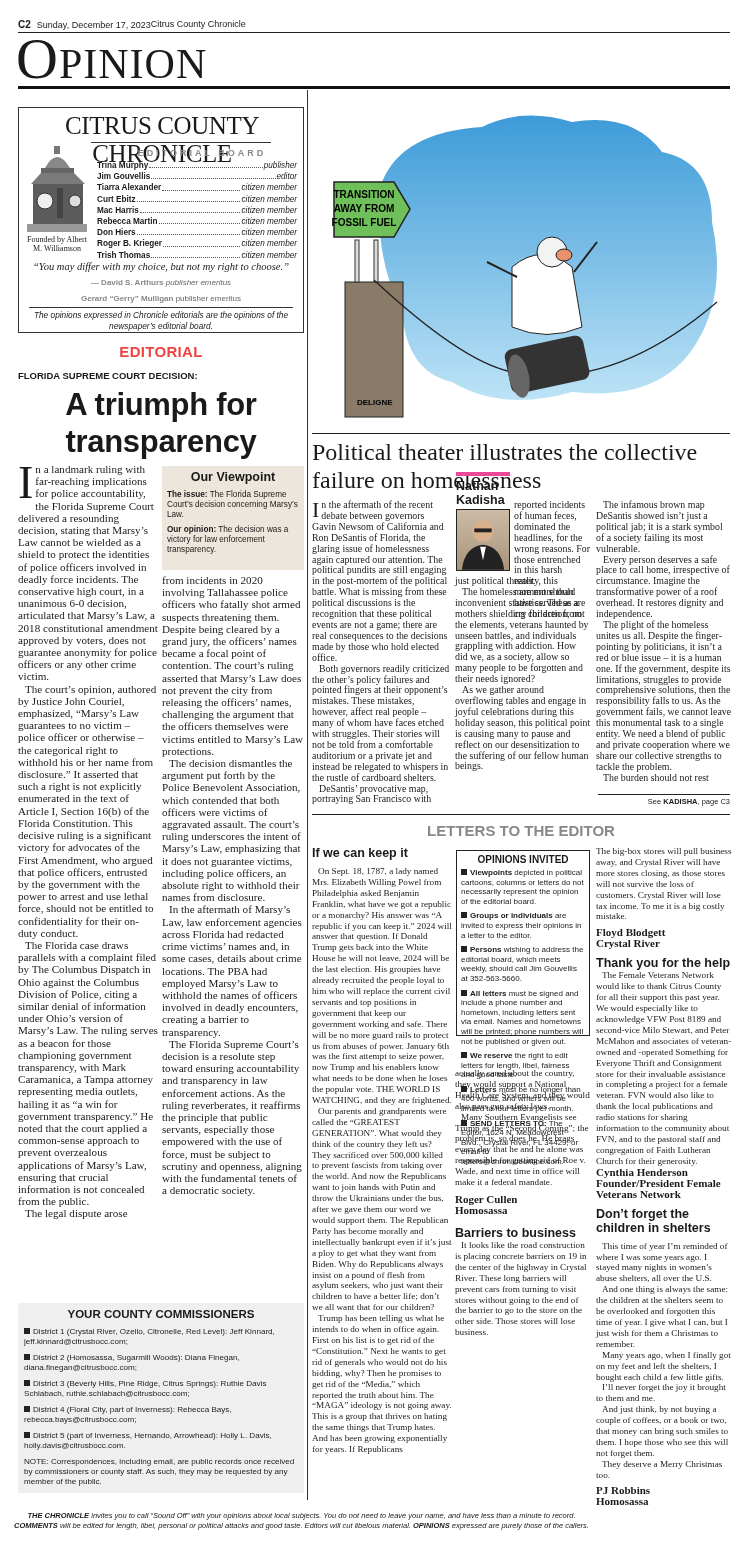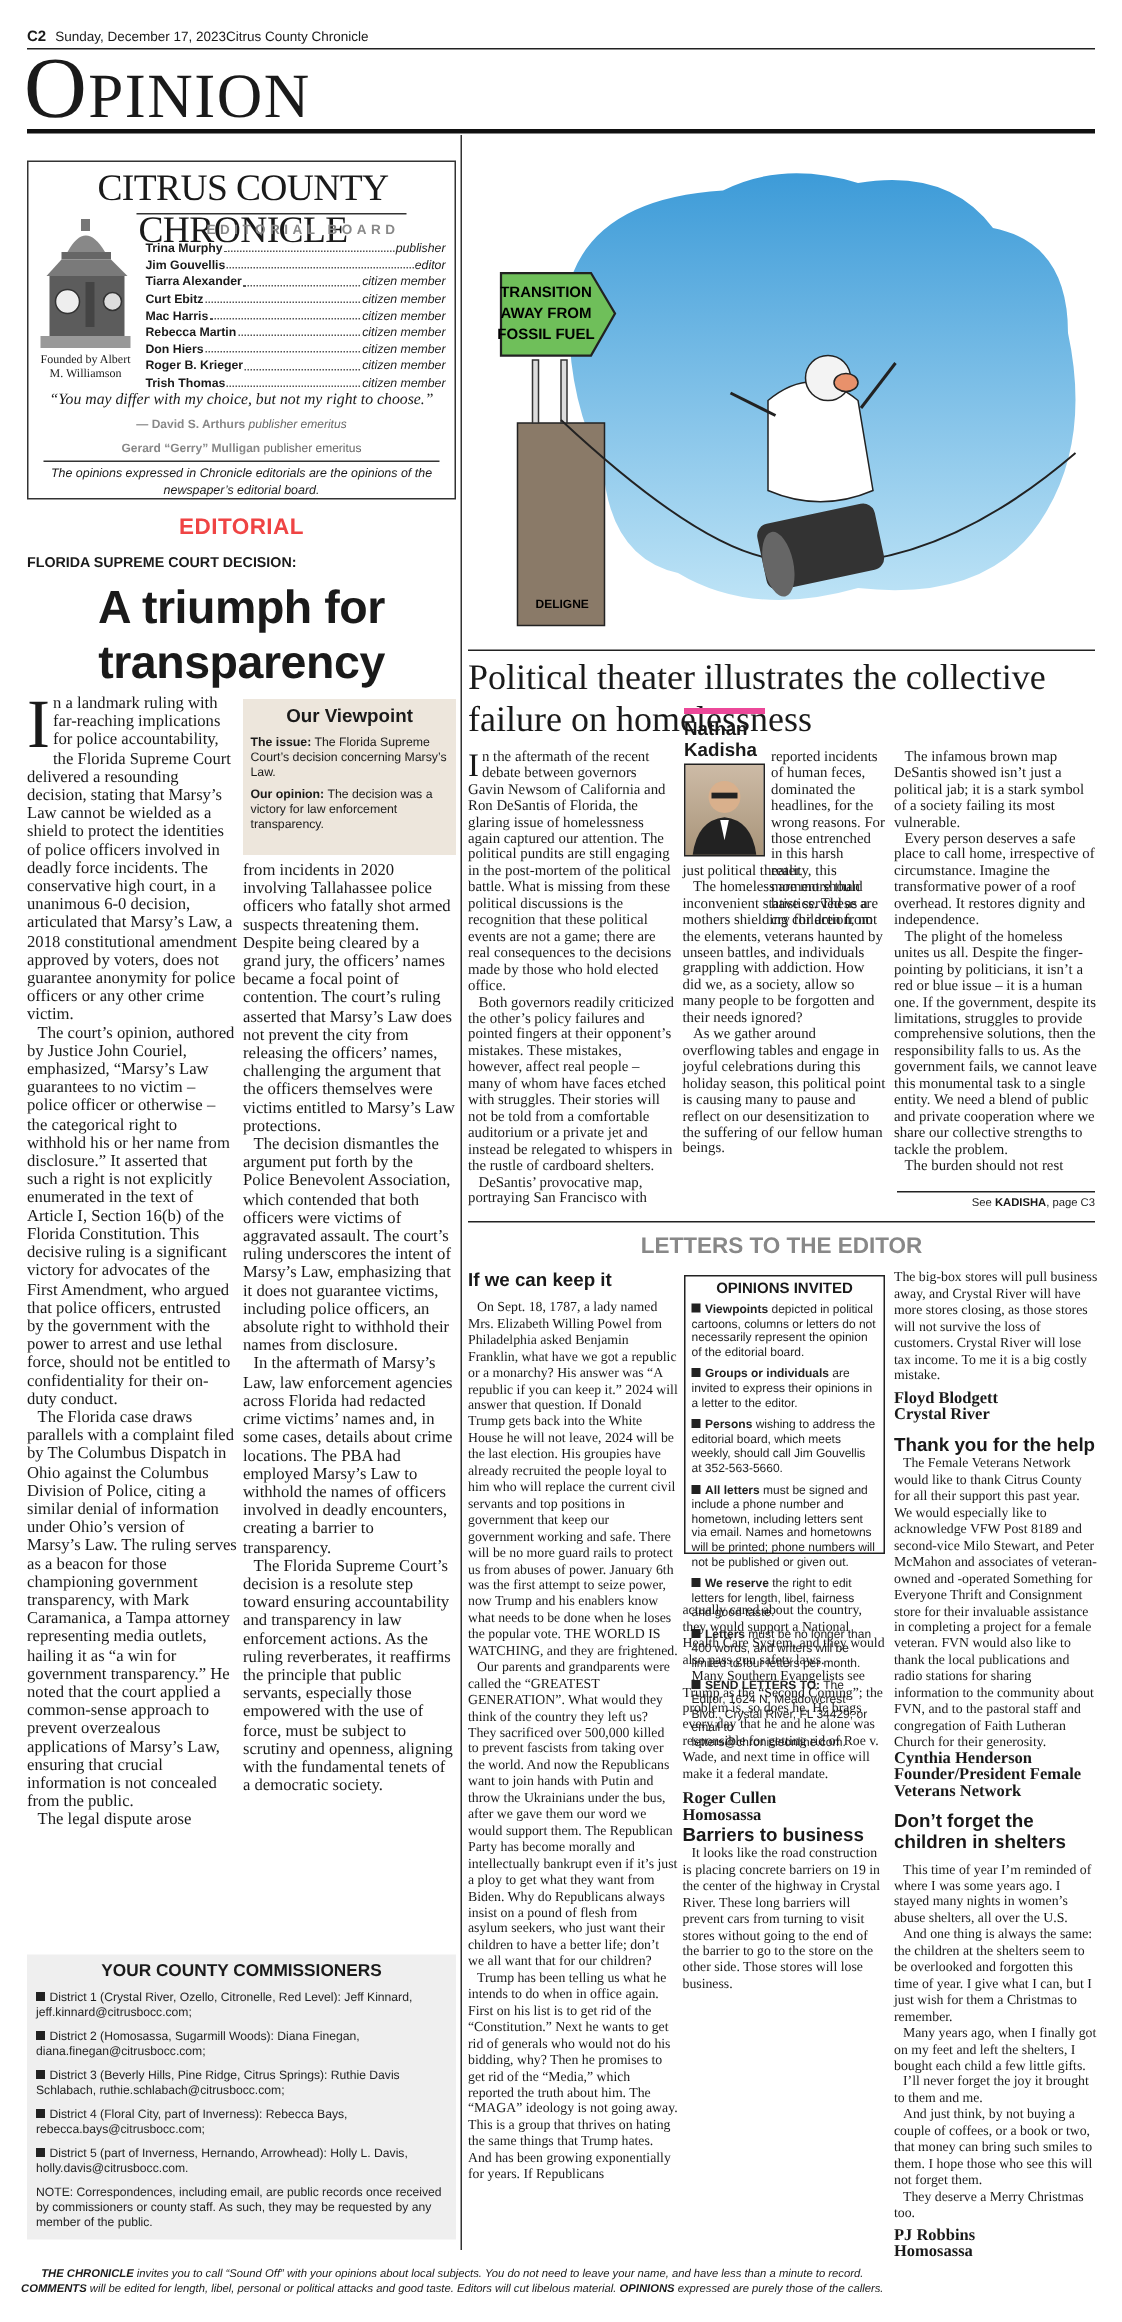"Barriers to business" div.lh { margin-top: none -> 10px }
